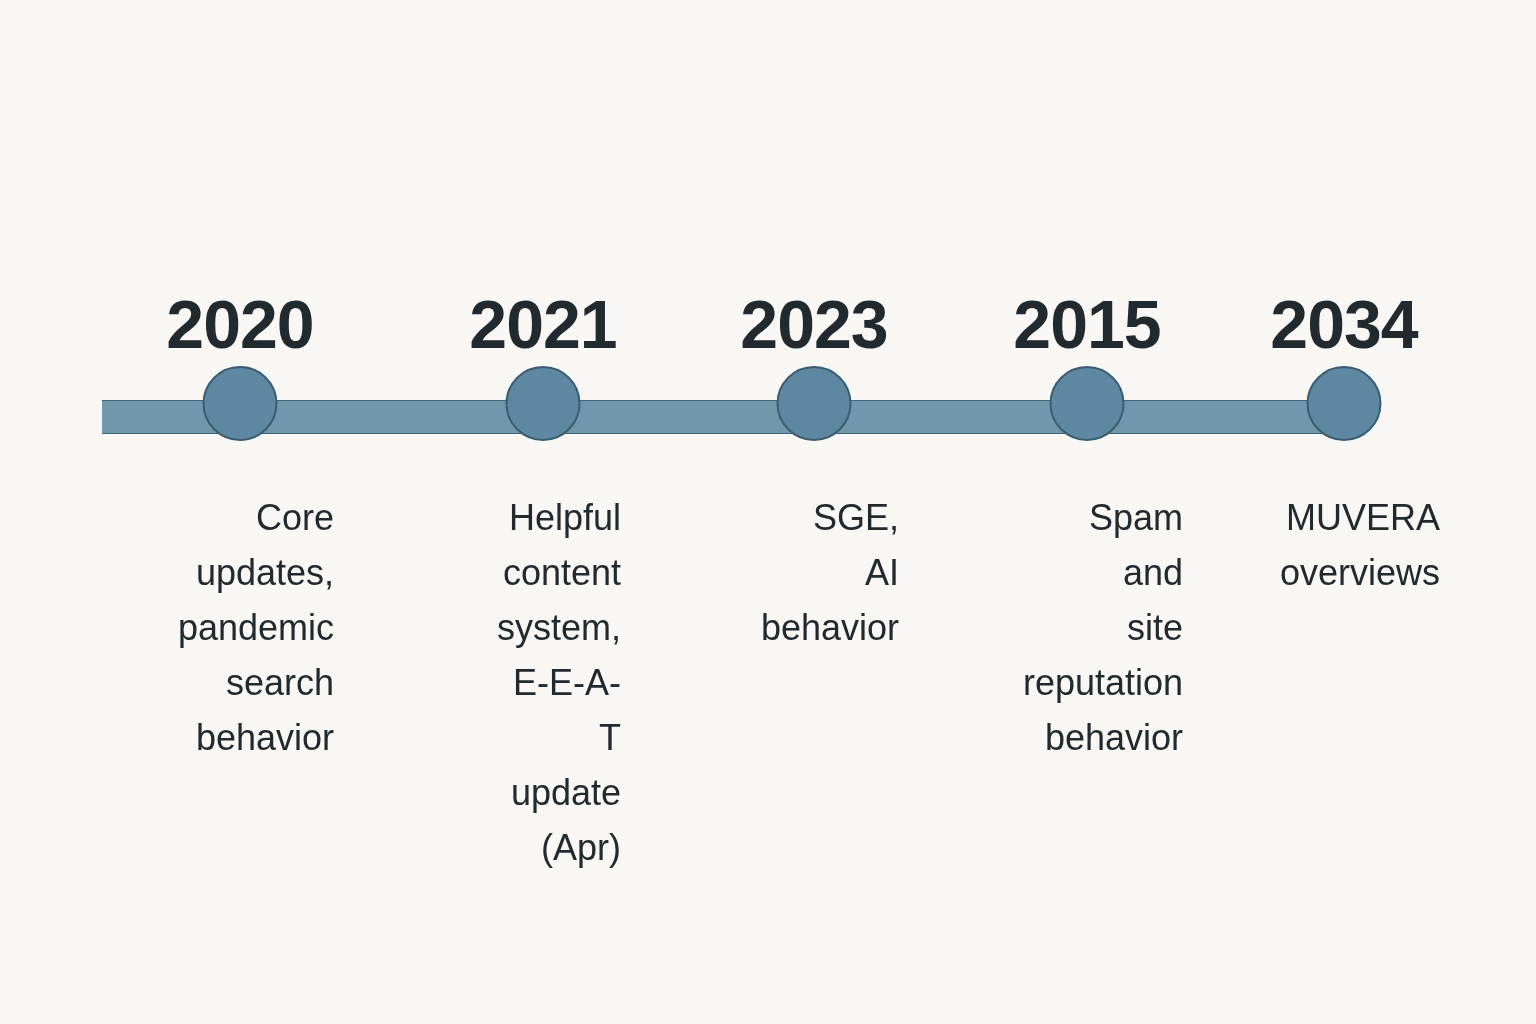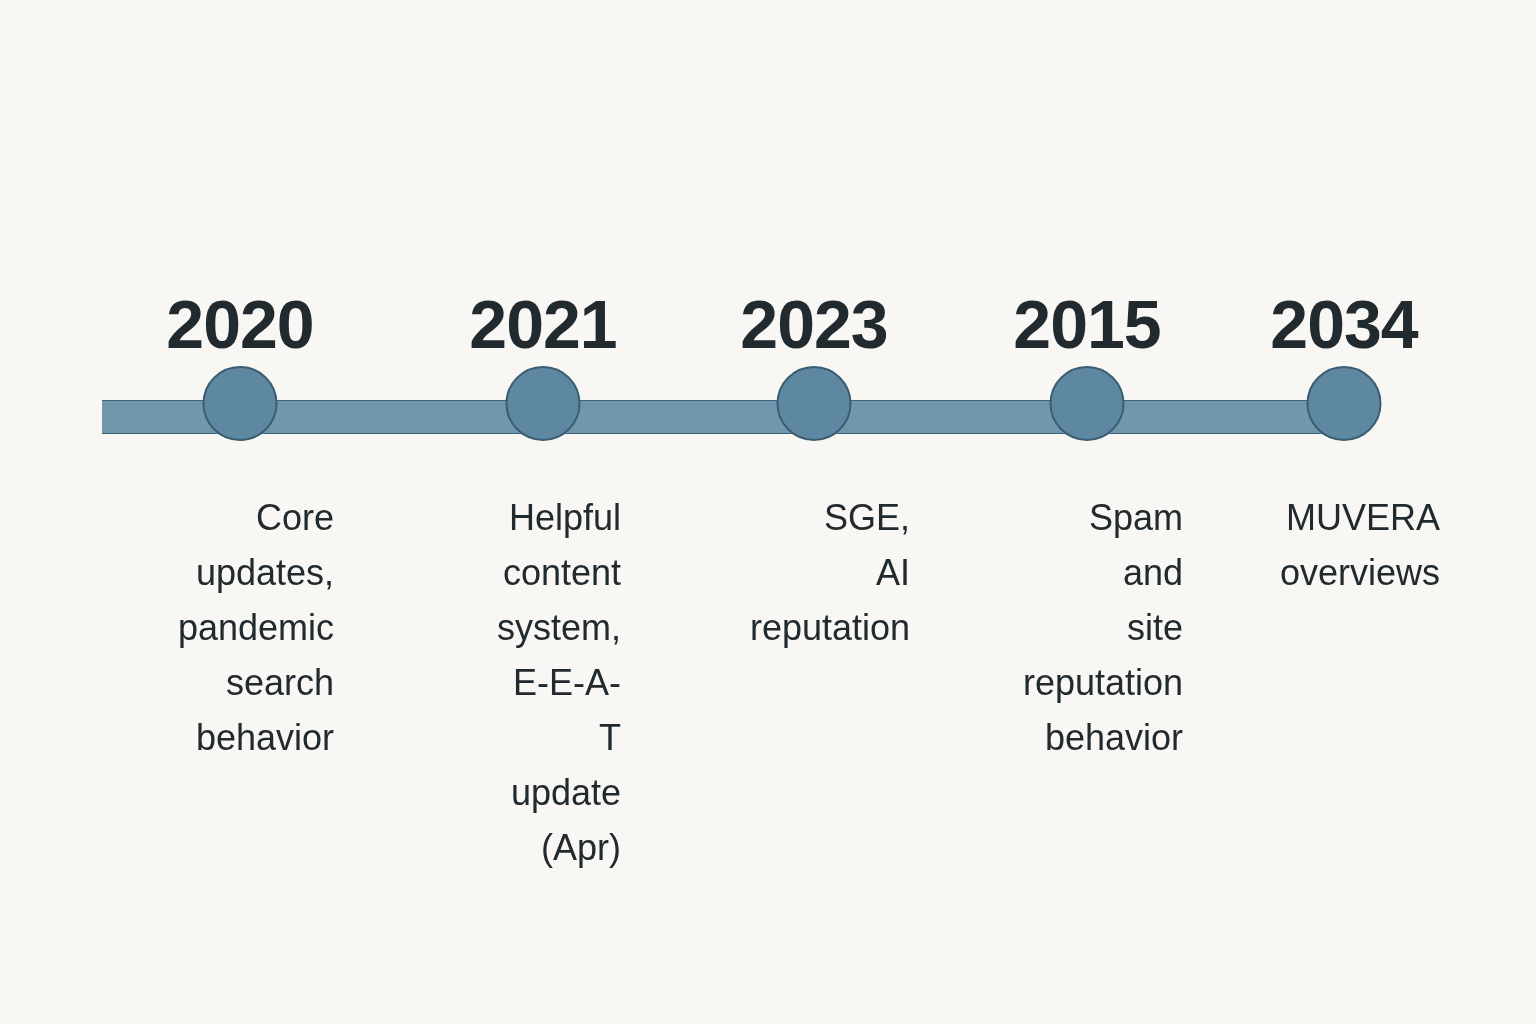"SGE," div.desc { text: reputation -> behavior }
